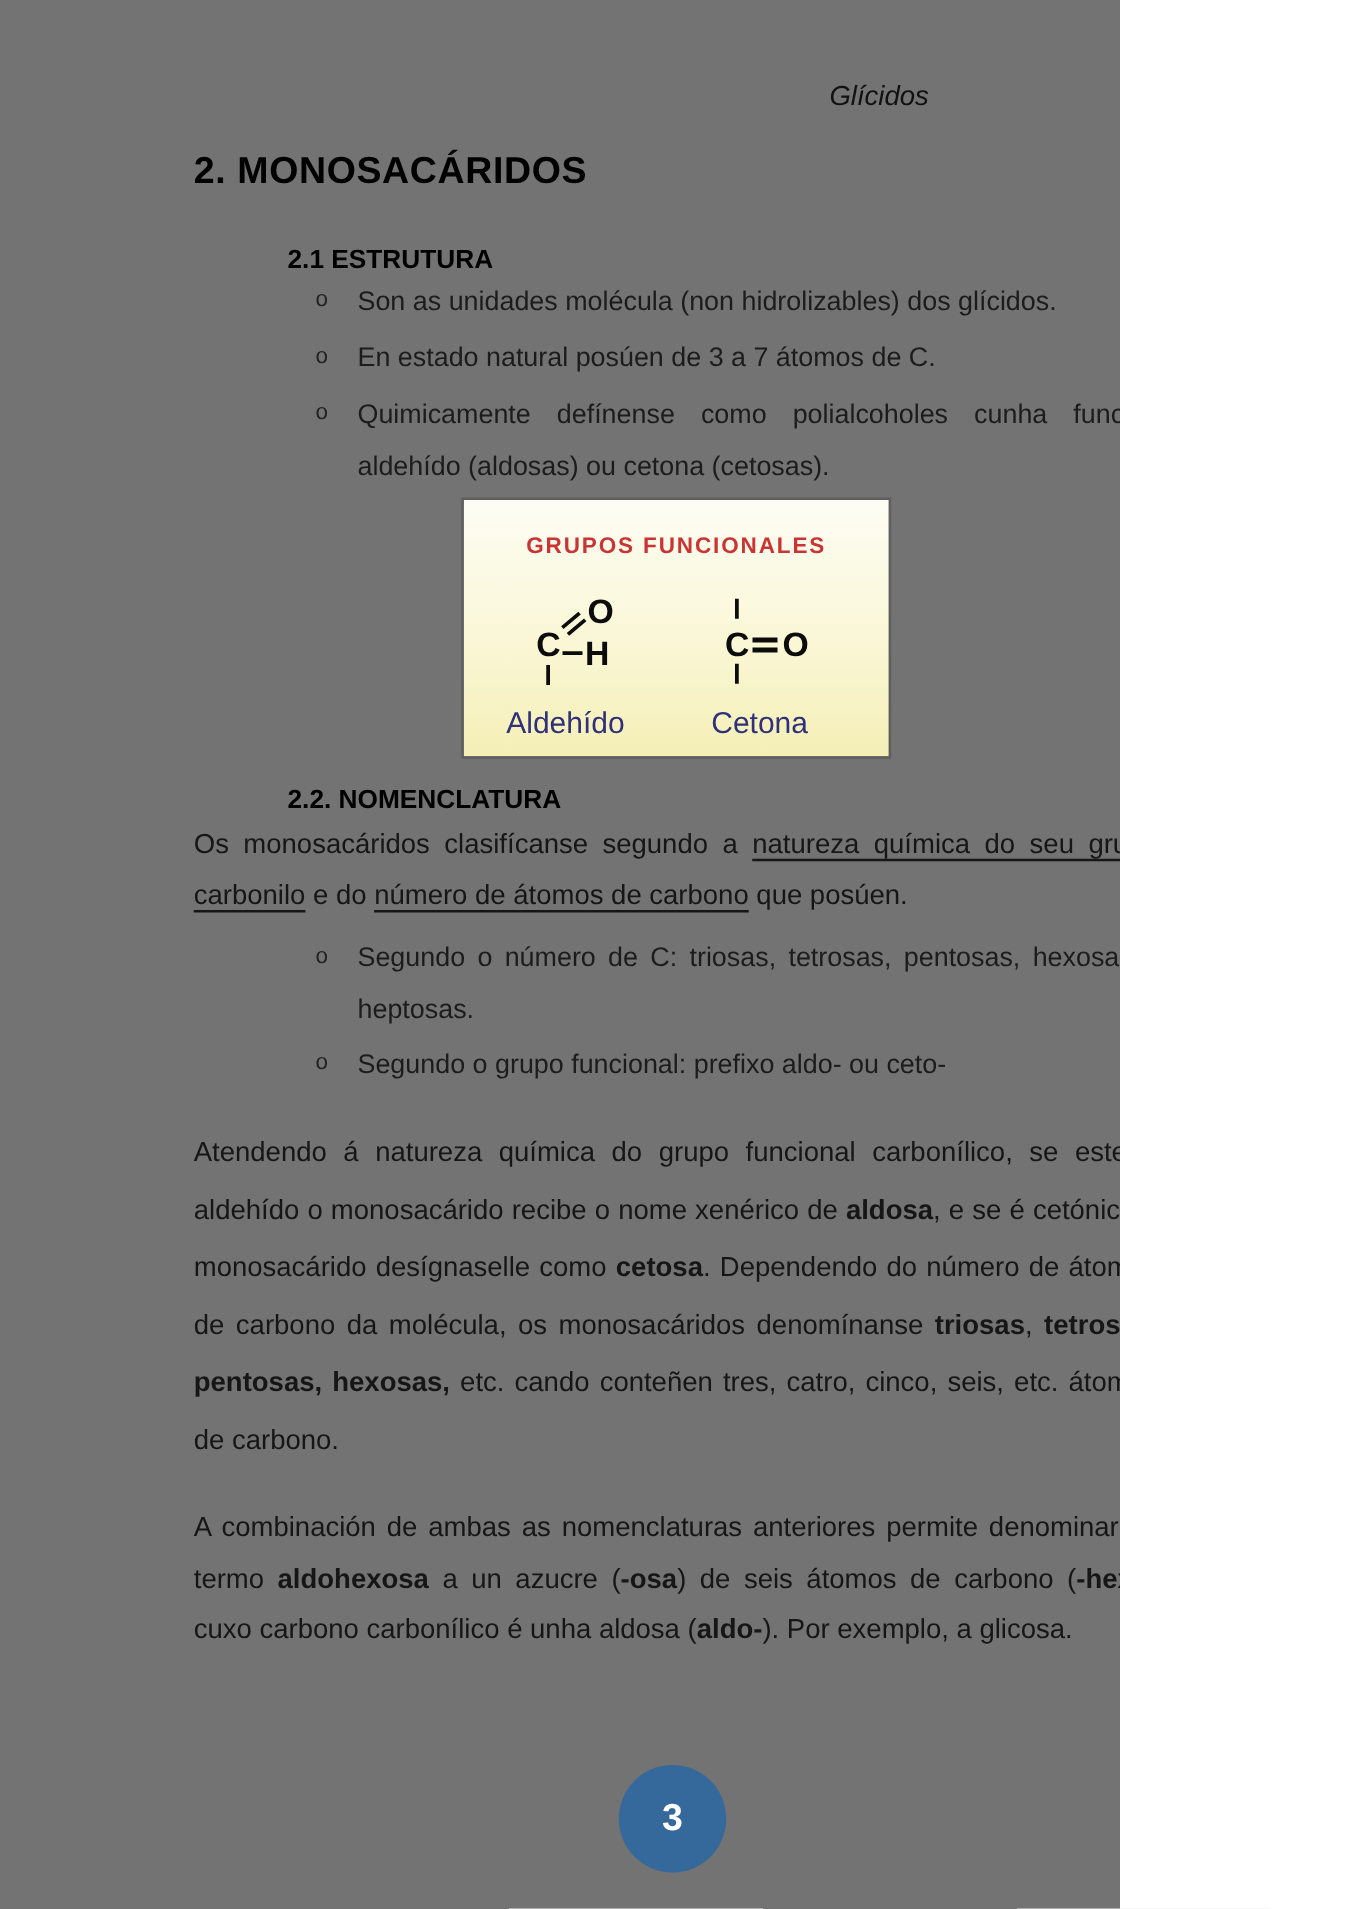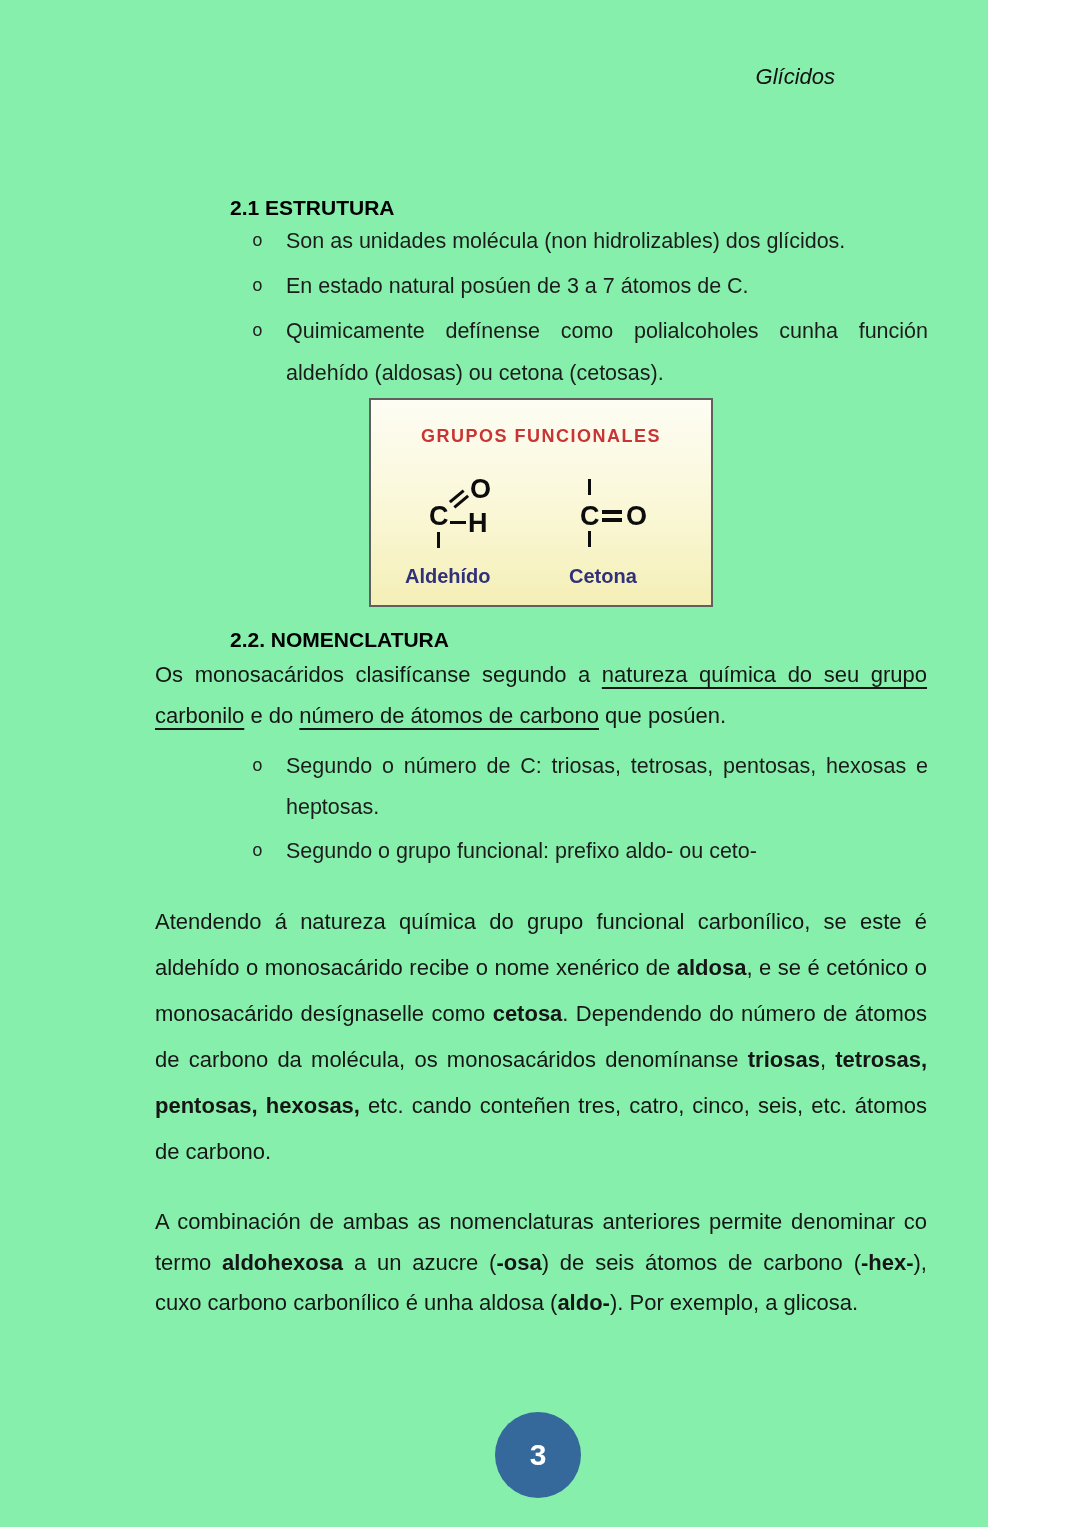"Glícidos" .page { background: #86efac -> #737373; width: 988px -> 896px }
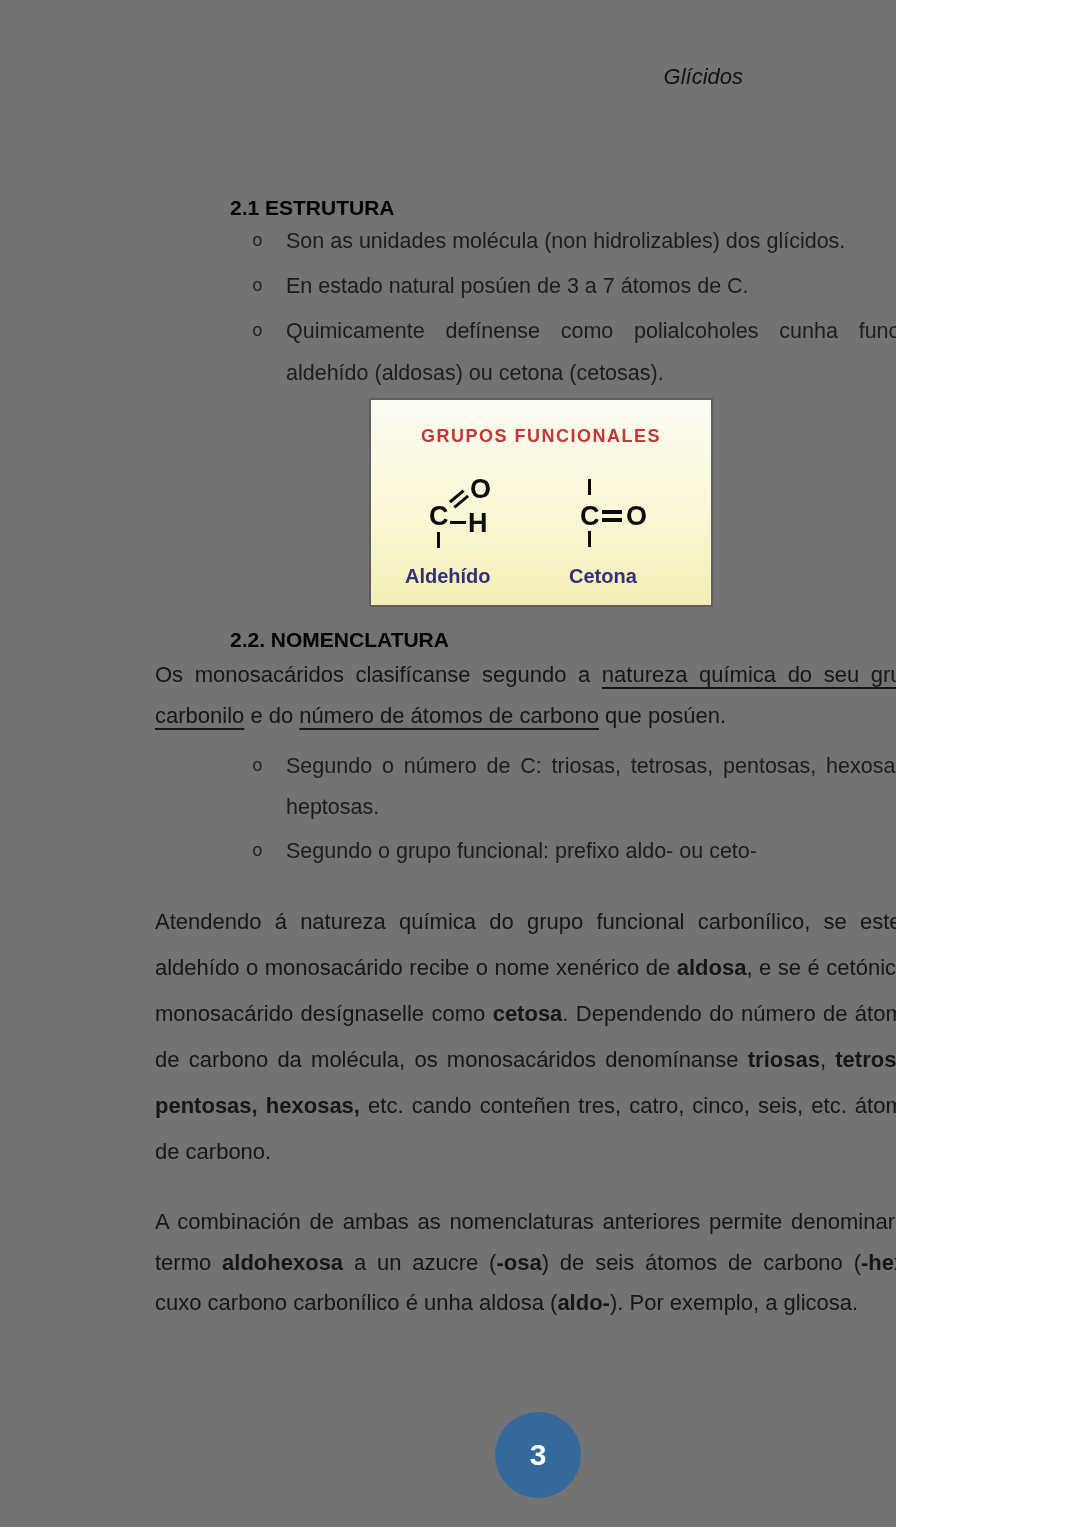"2. MONOSACÁRIDOS" h1.doc-title { html: none -> <h1>2. MONOSACÁRIDOS</h1> }
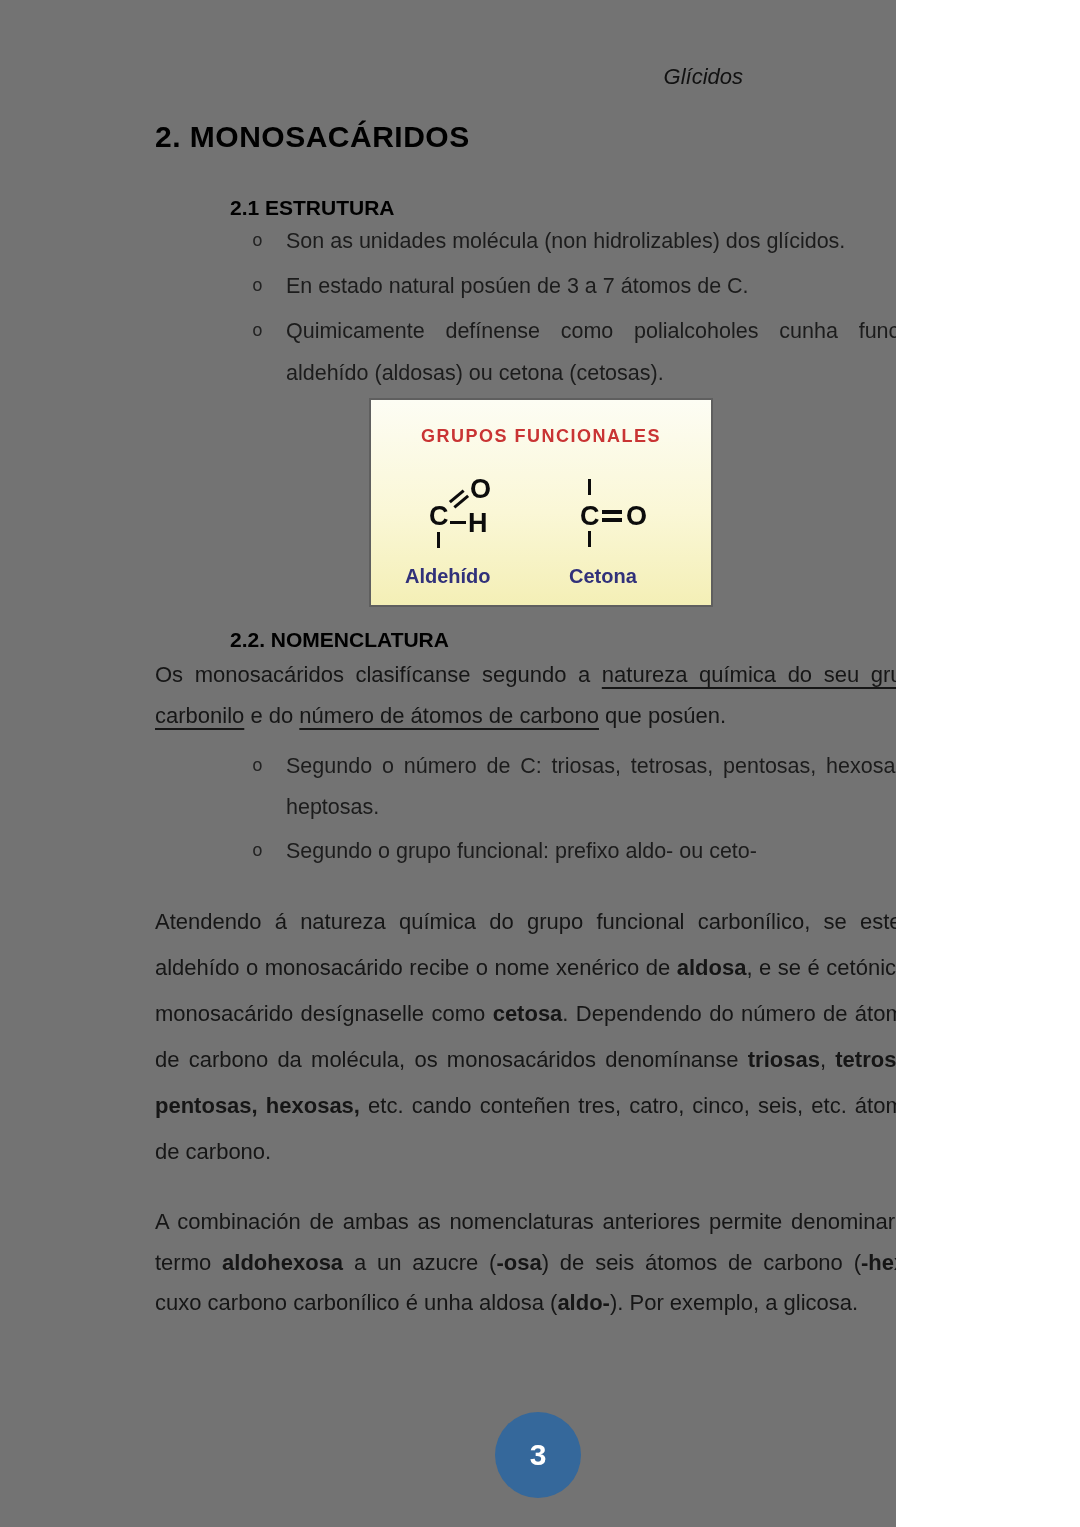"Aldehído" .figlabel { font-size: 20px -> 24px; font-weight: 700 -> 400 }
